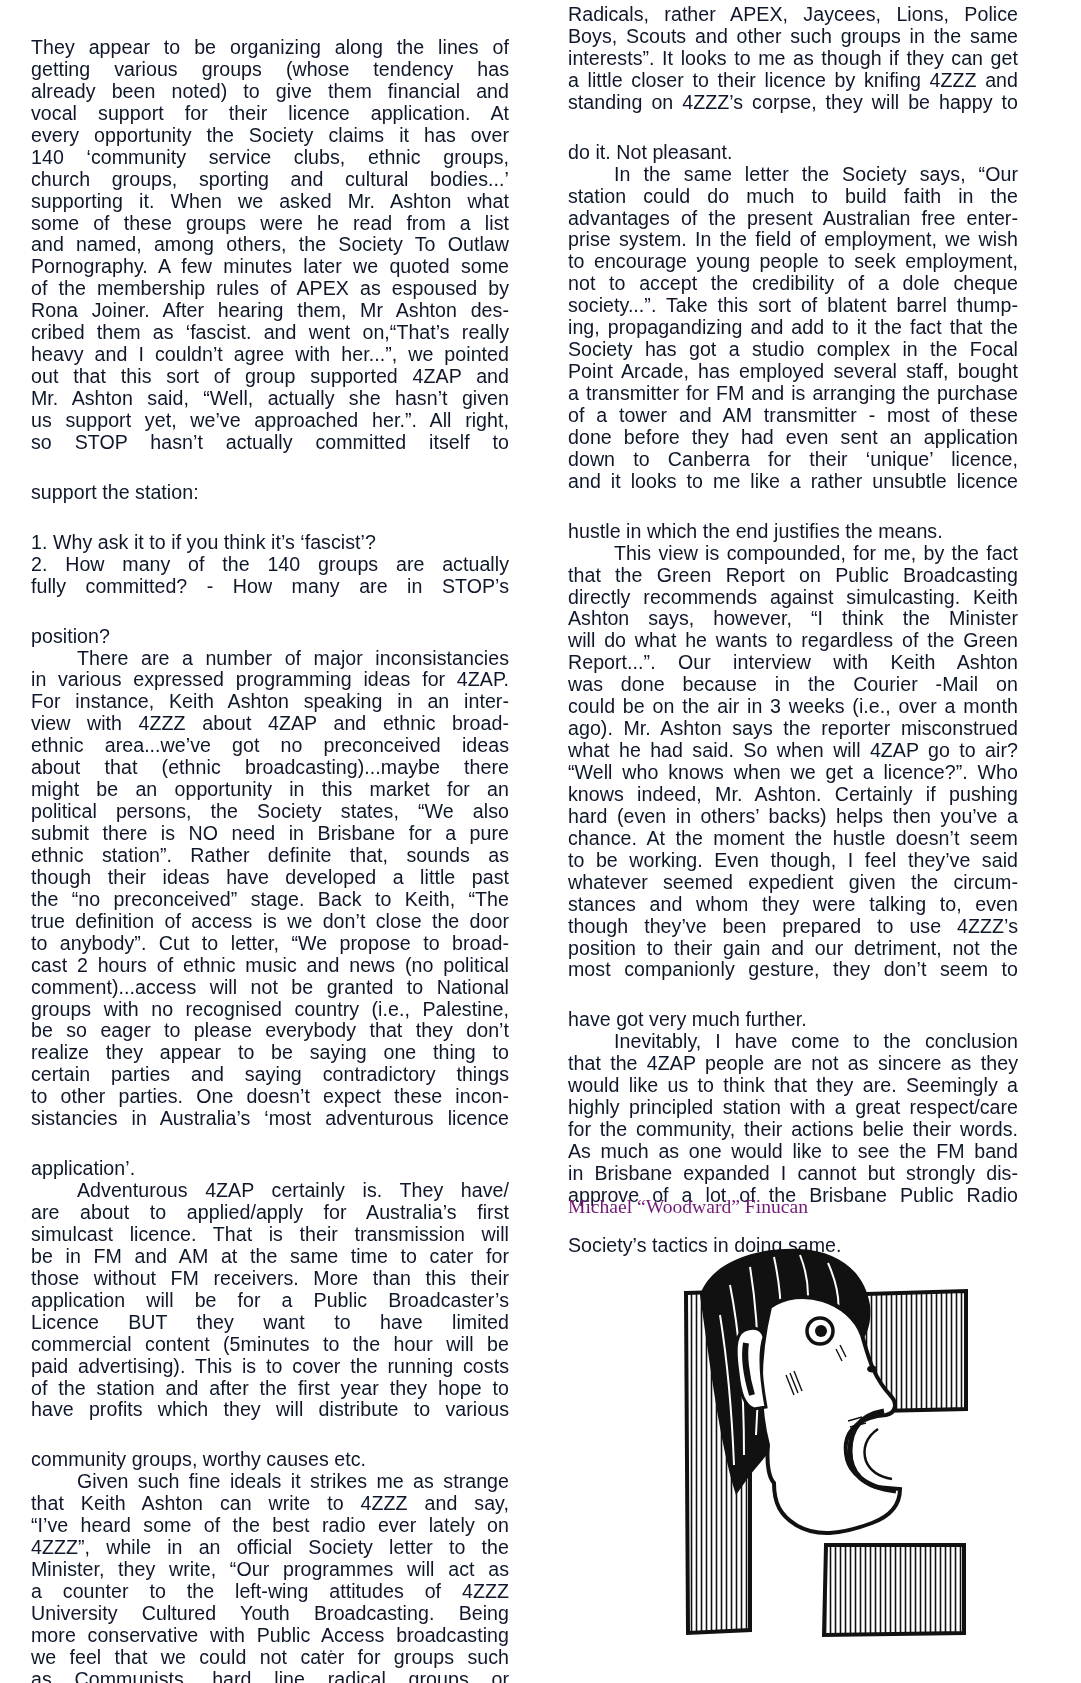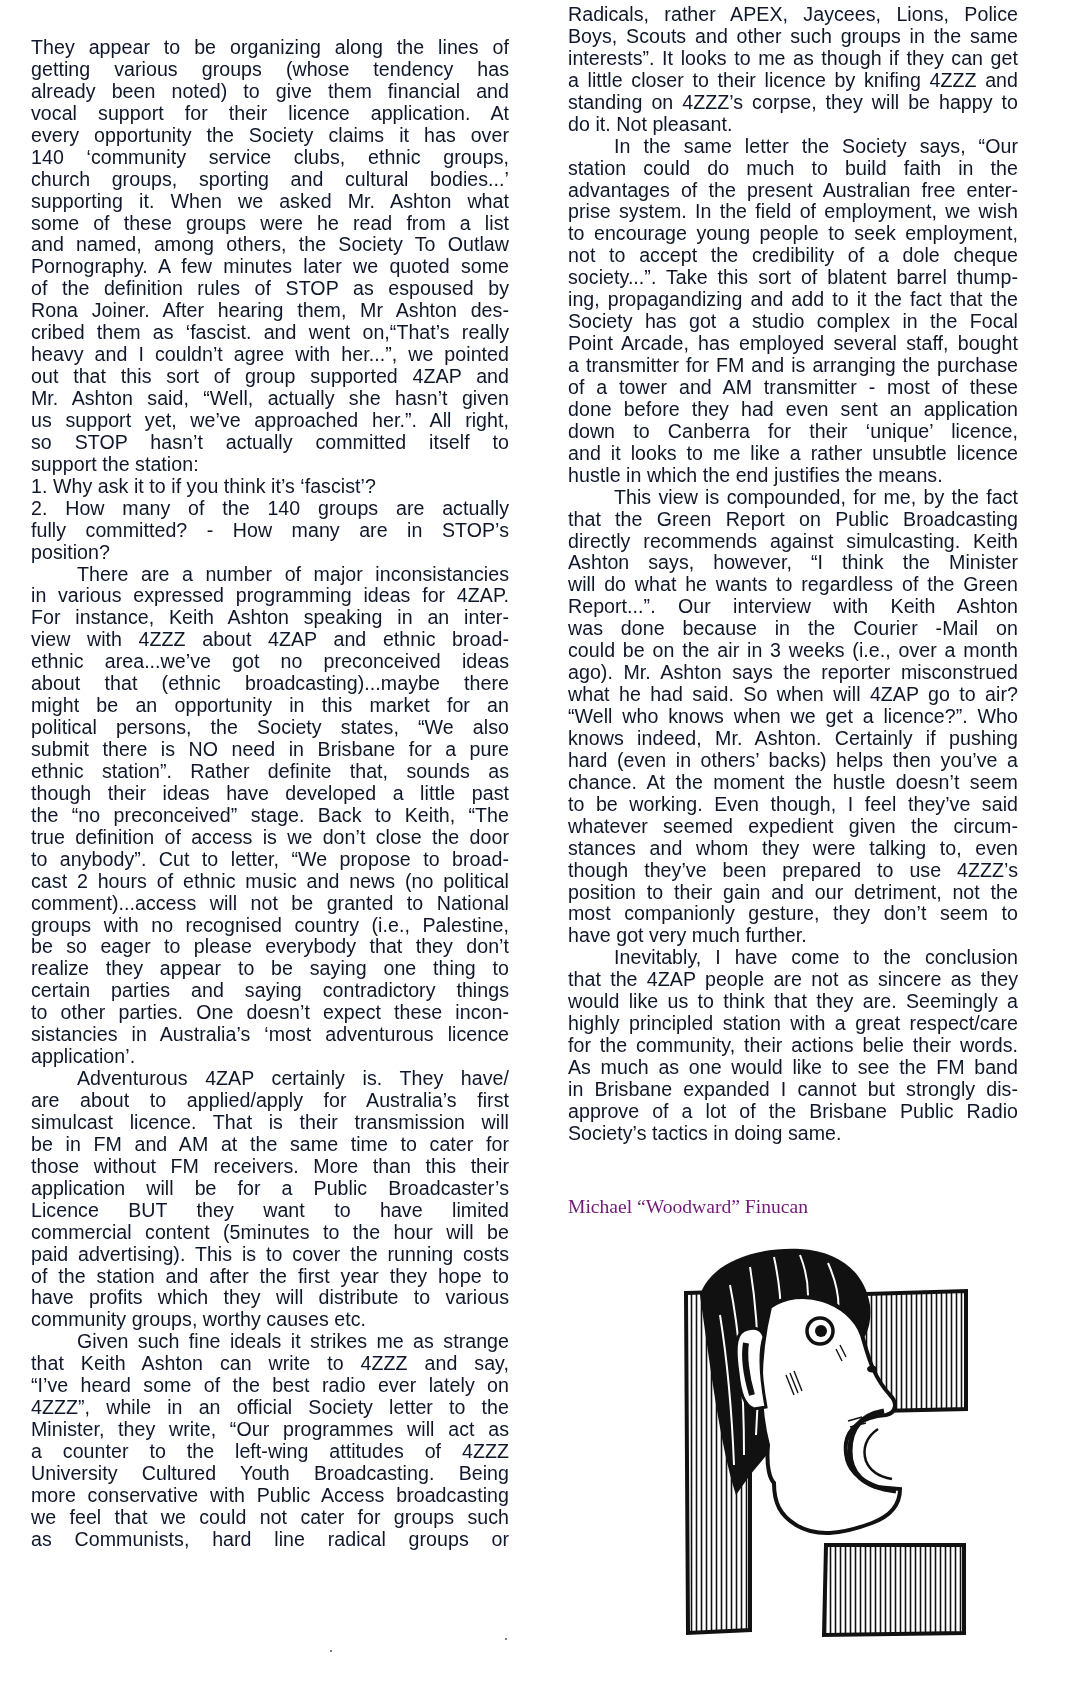"do it. Not pleasant." .line.last { margin-top: none -> 28px }
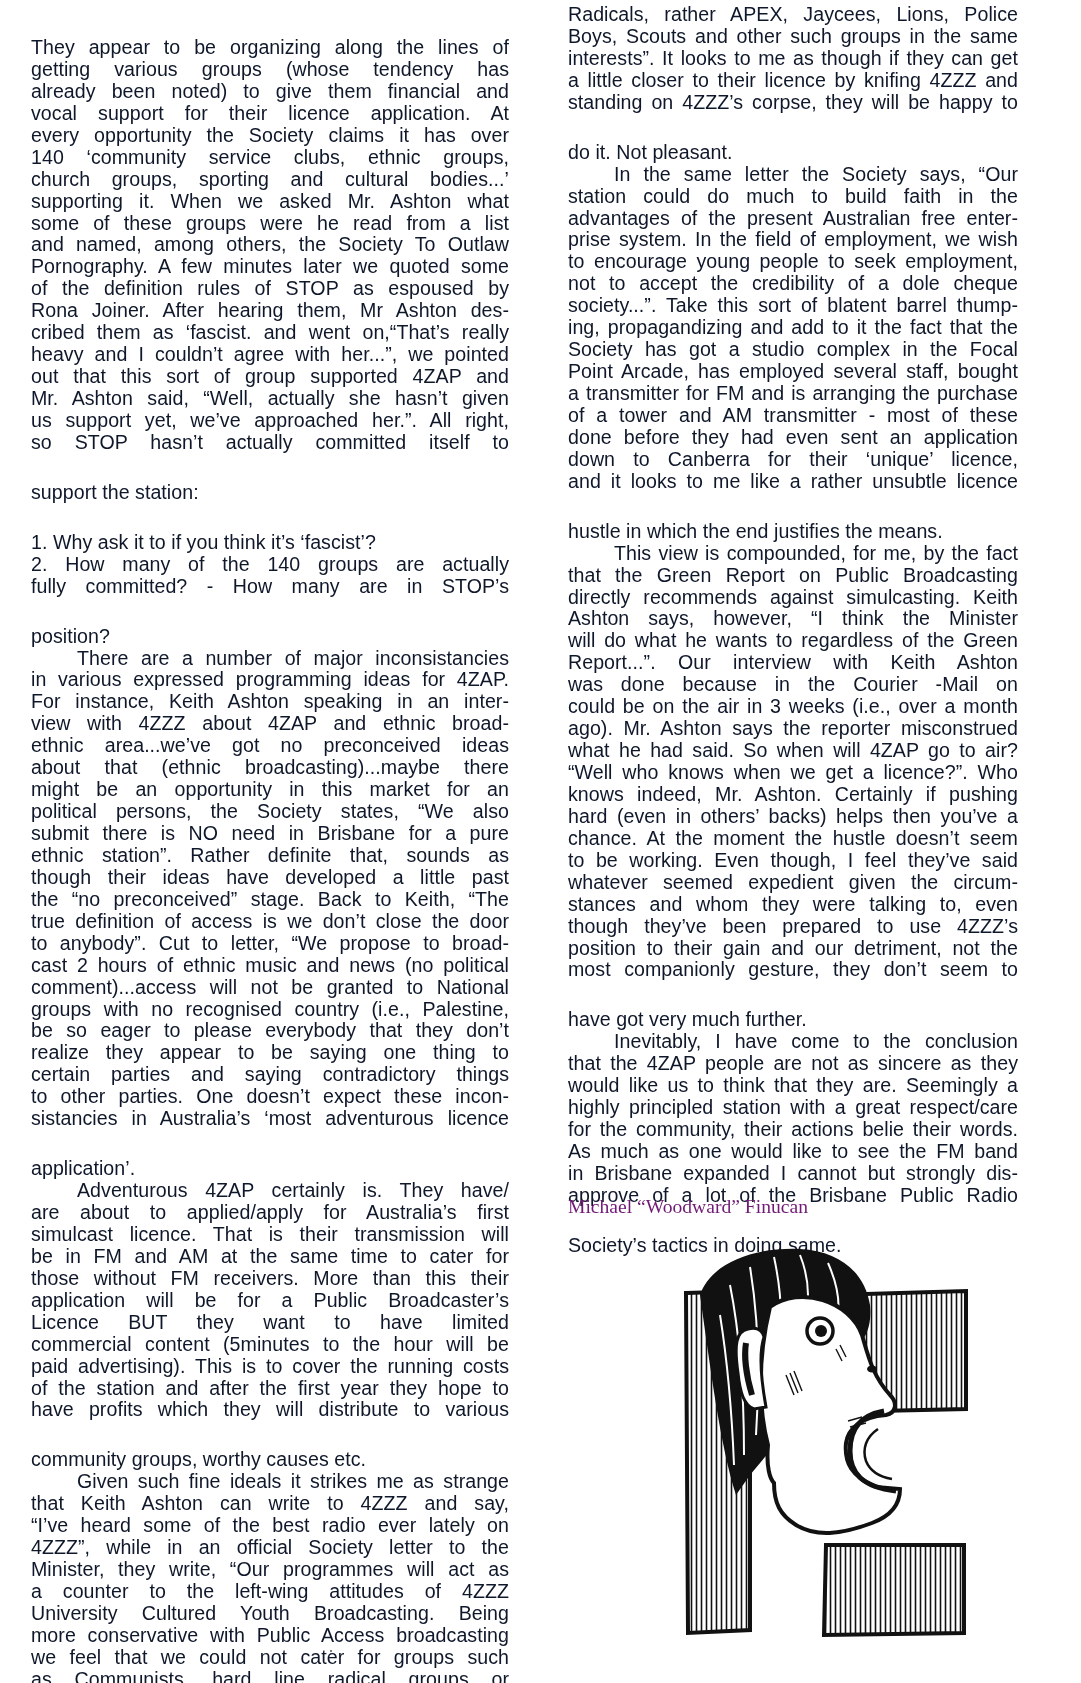"of the definition rules of" span.line { text: definition rules of STOP -> membership rules of APEX }
